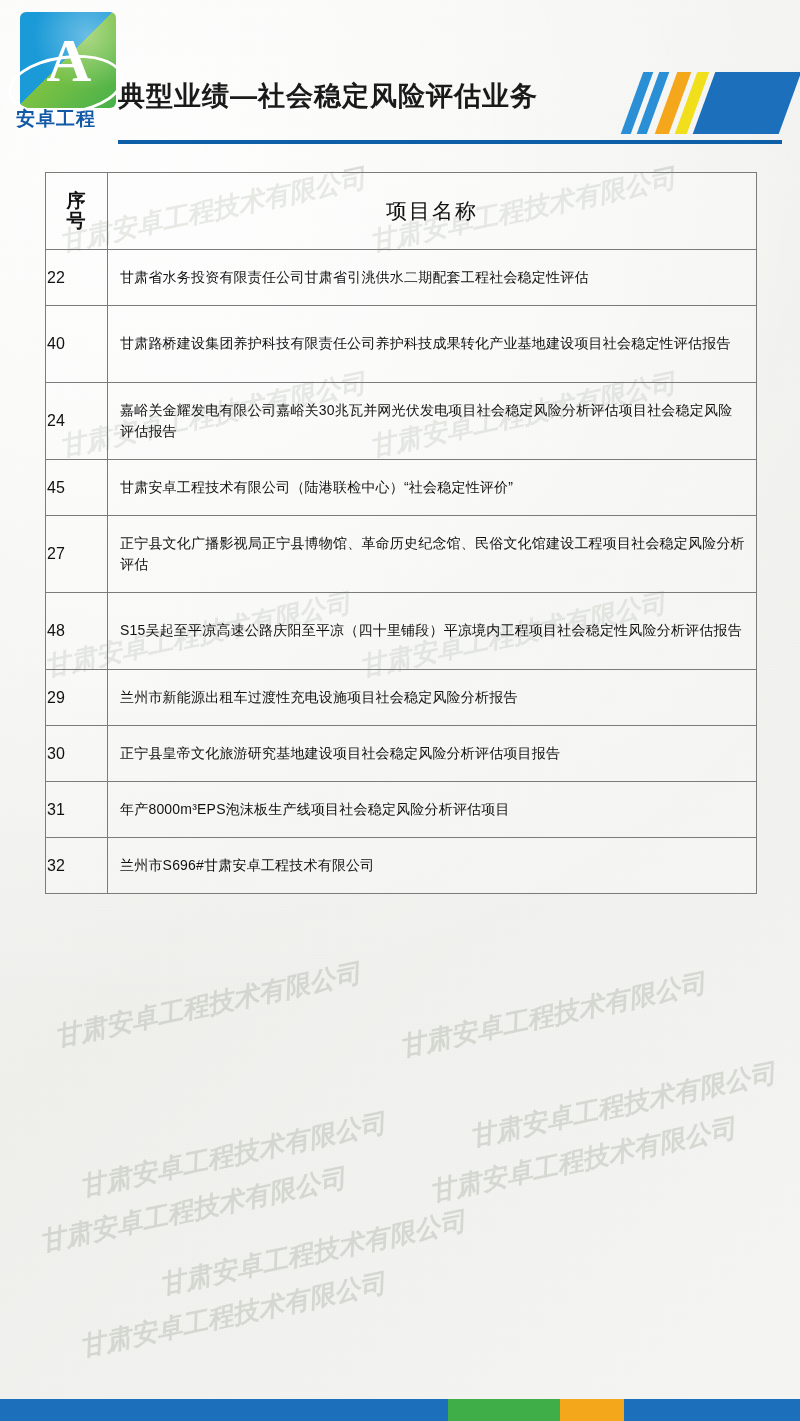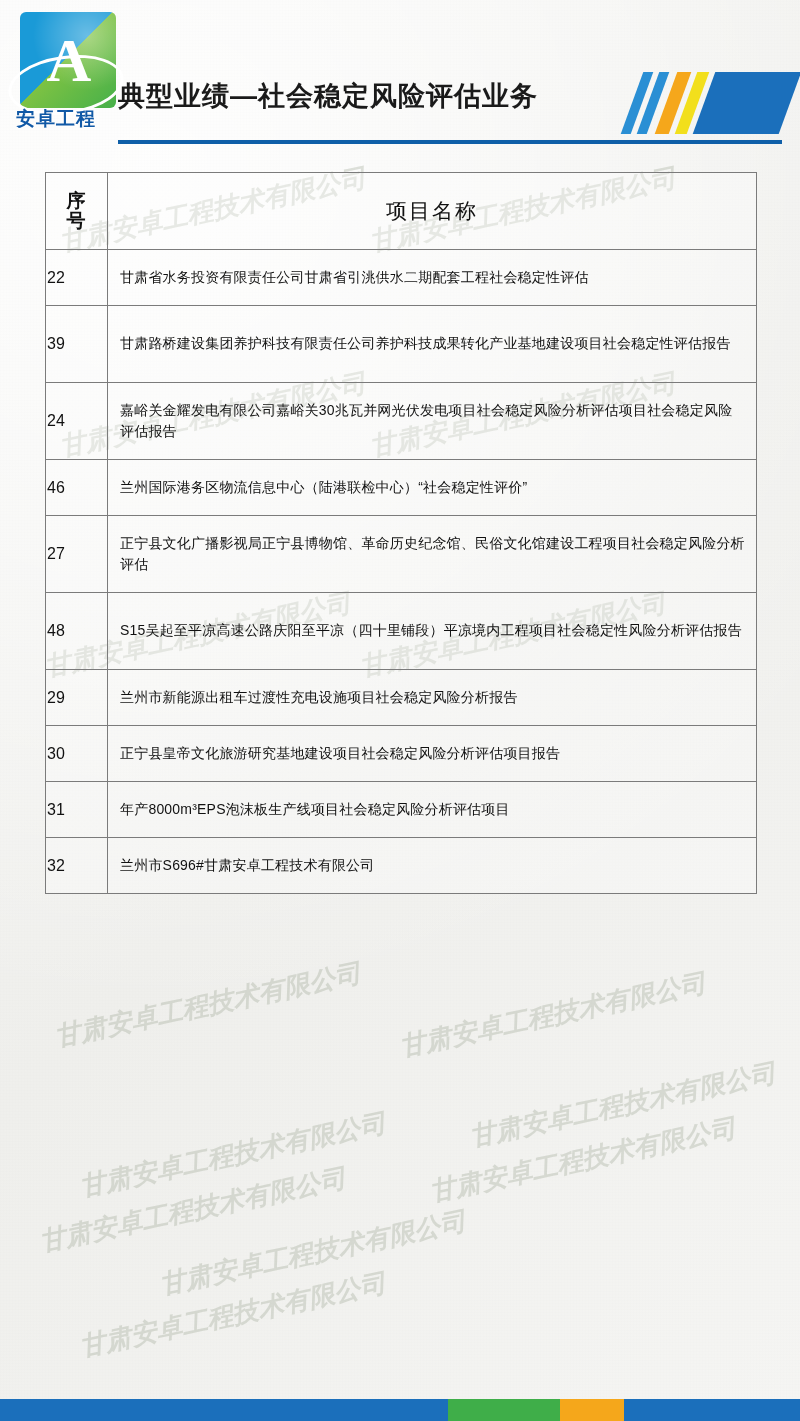"39" td.no { text: 39 -> 40 }
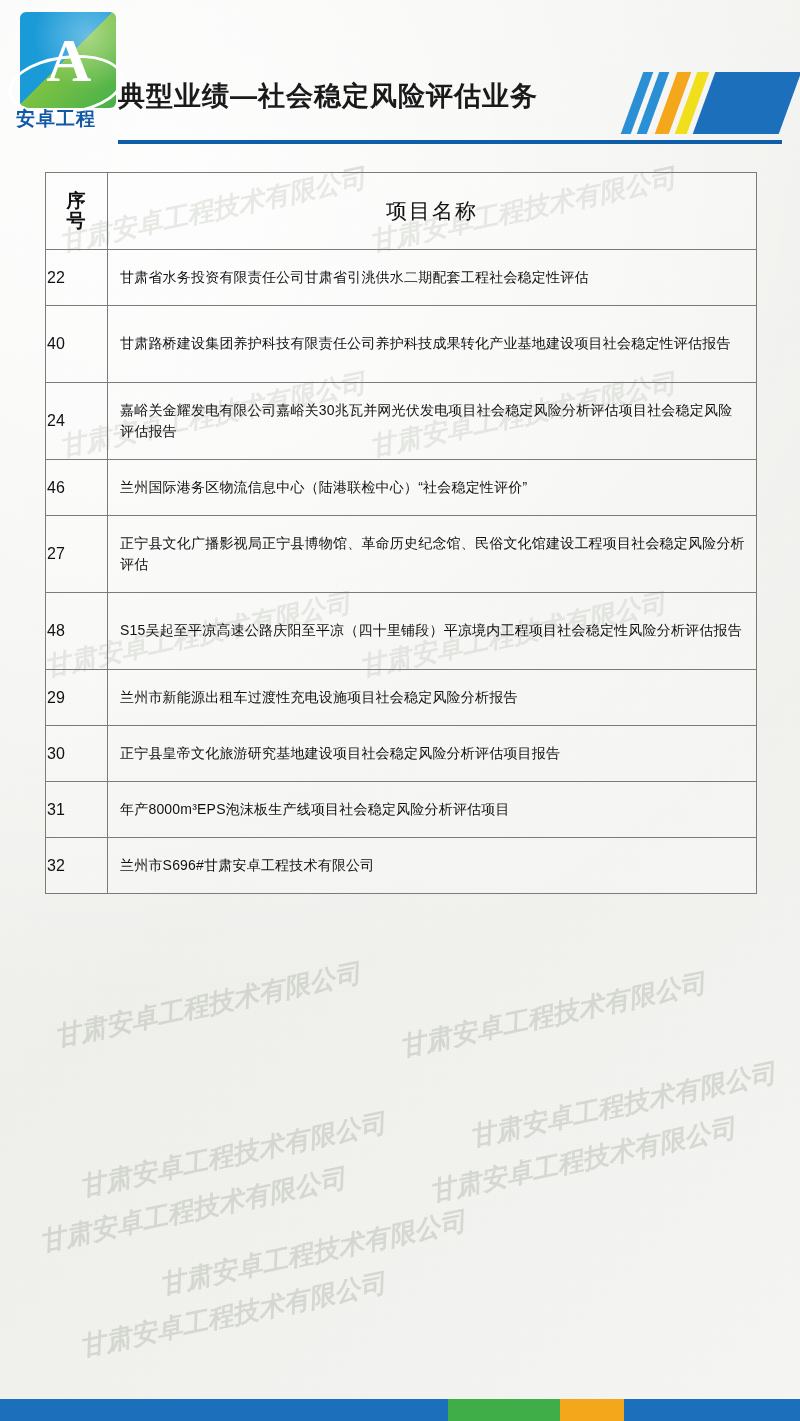"46" td.no { text: 46 -> 45 }
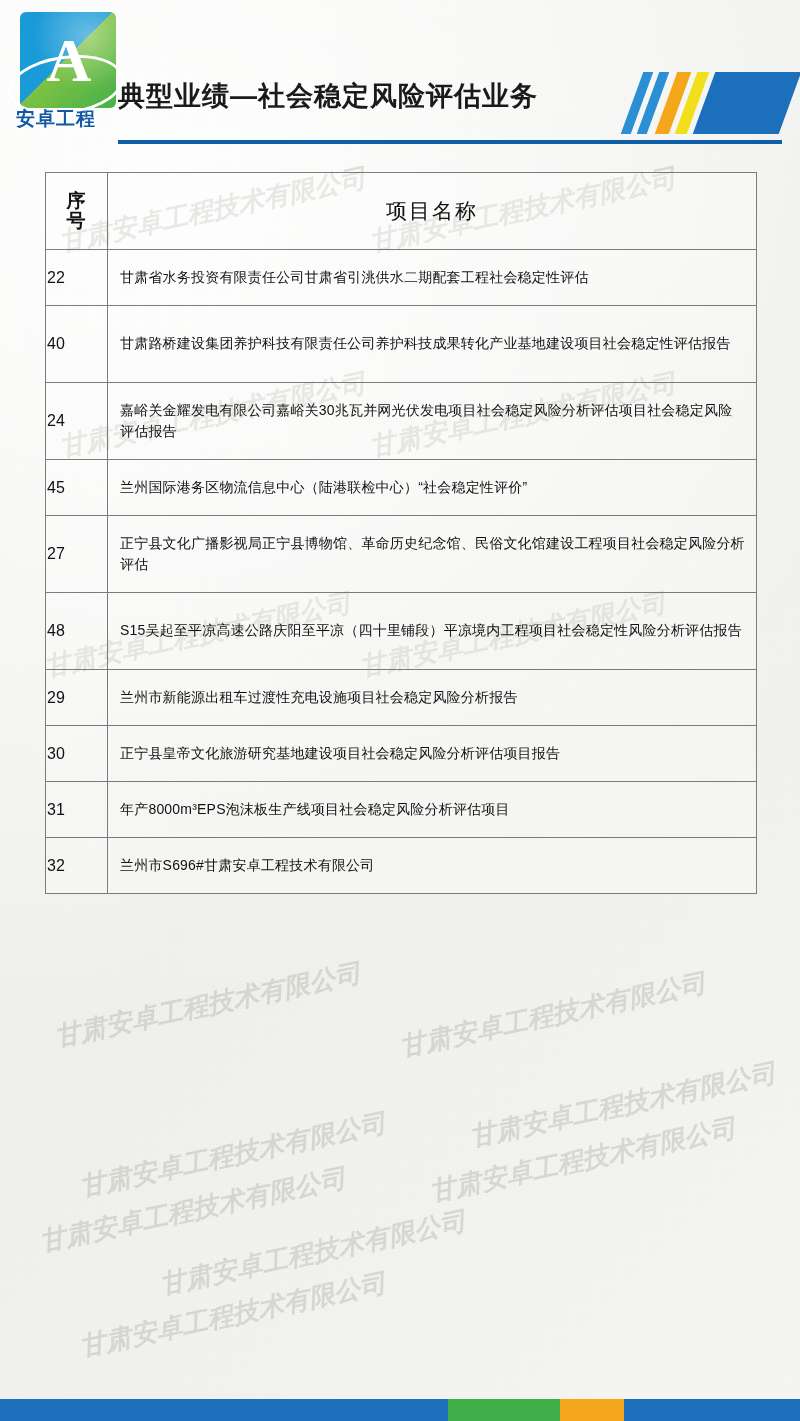"兰州国际港务区物流信息中心（陆港联检中心）“社会稳定性评价”" td.name { text: 兰州国际港务区物流信息中心 -> 甘肃安卓工程技术有限公司 }
